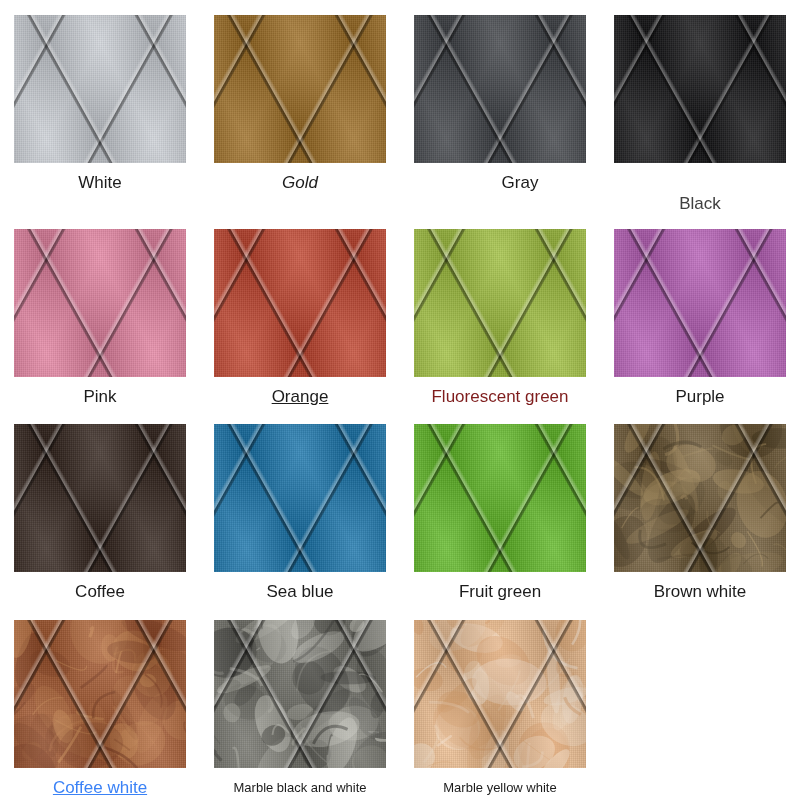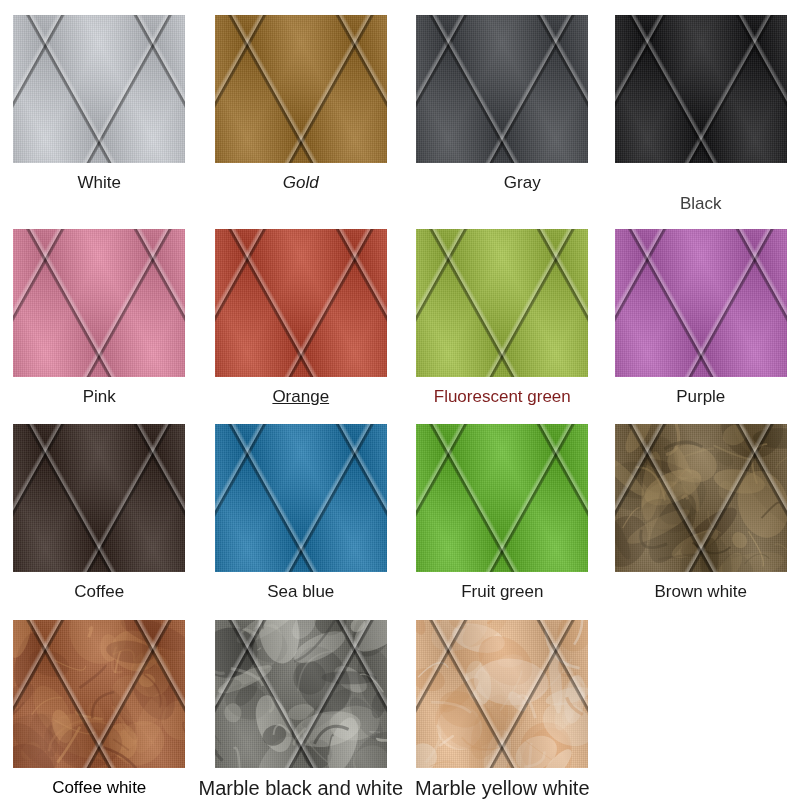"Coffee white" div.label { color: #000000 -> #3b82f6; text-decoration: none -> underline }
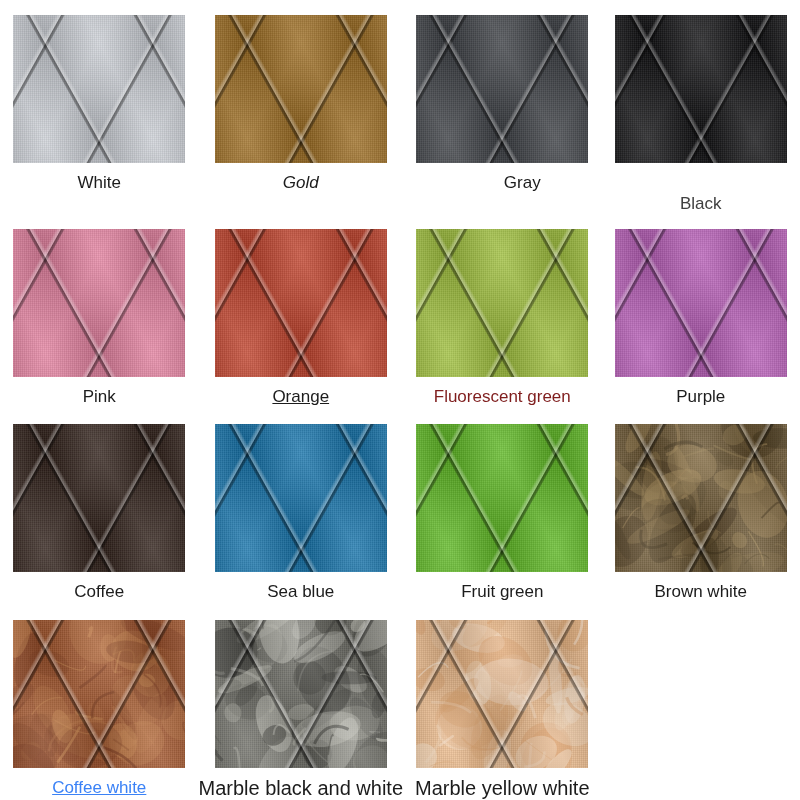"Marble black and white" .label.small { font-size: 20px -> 13px }
